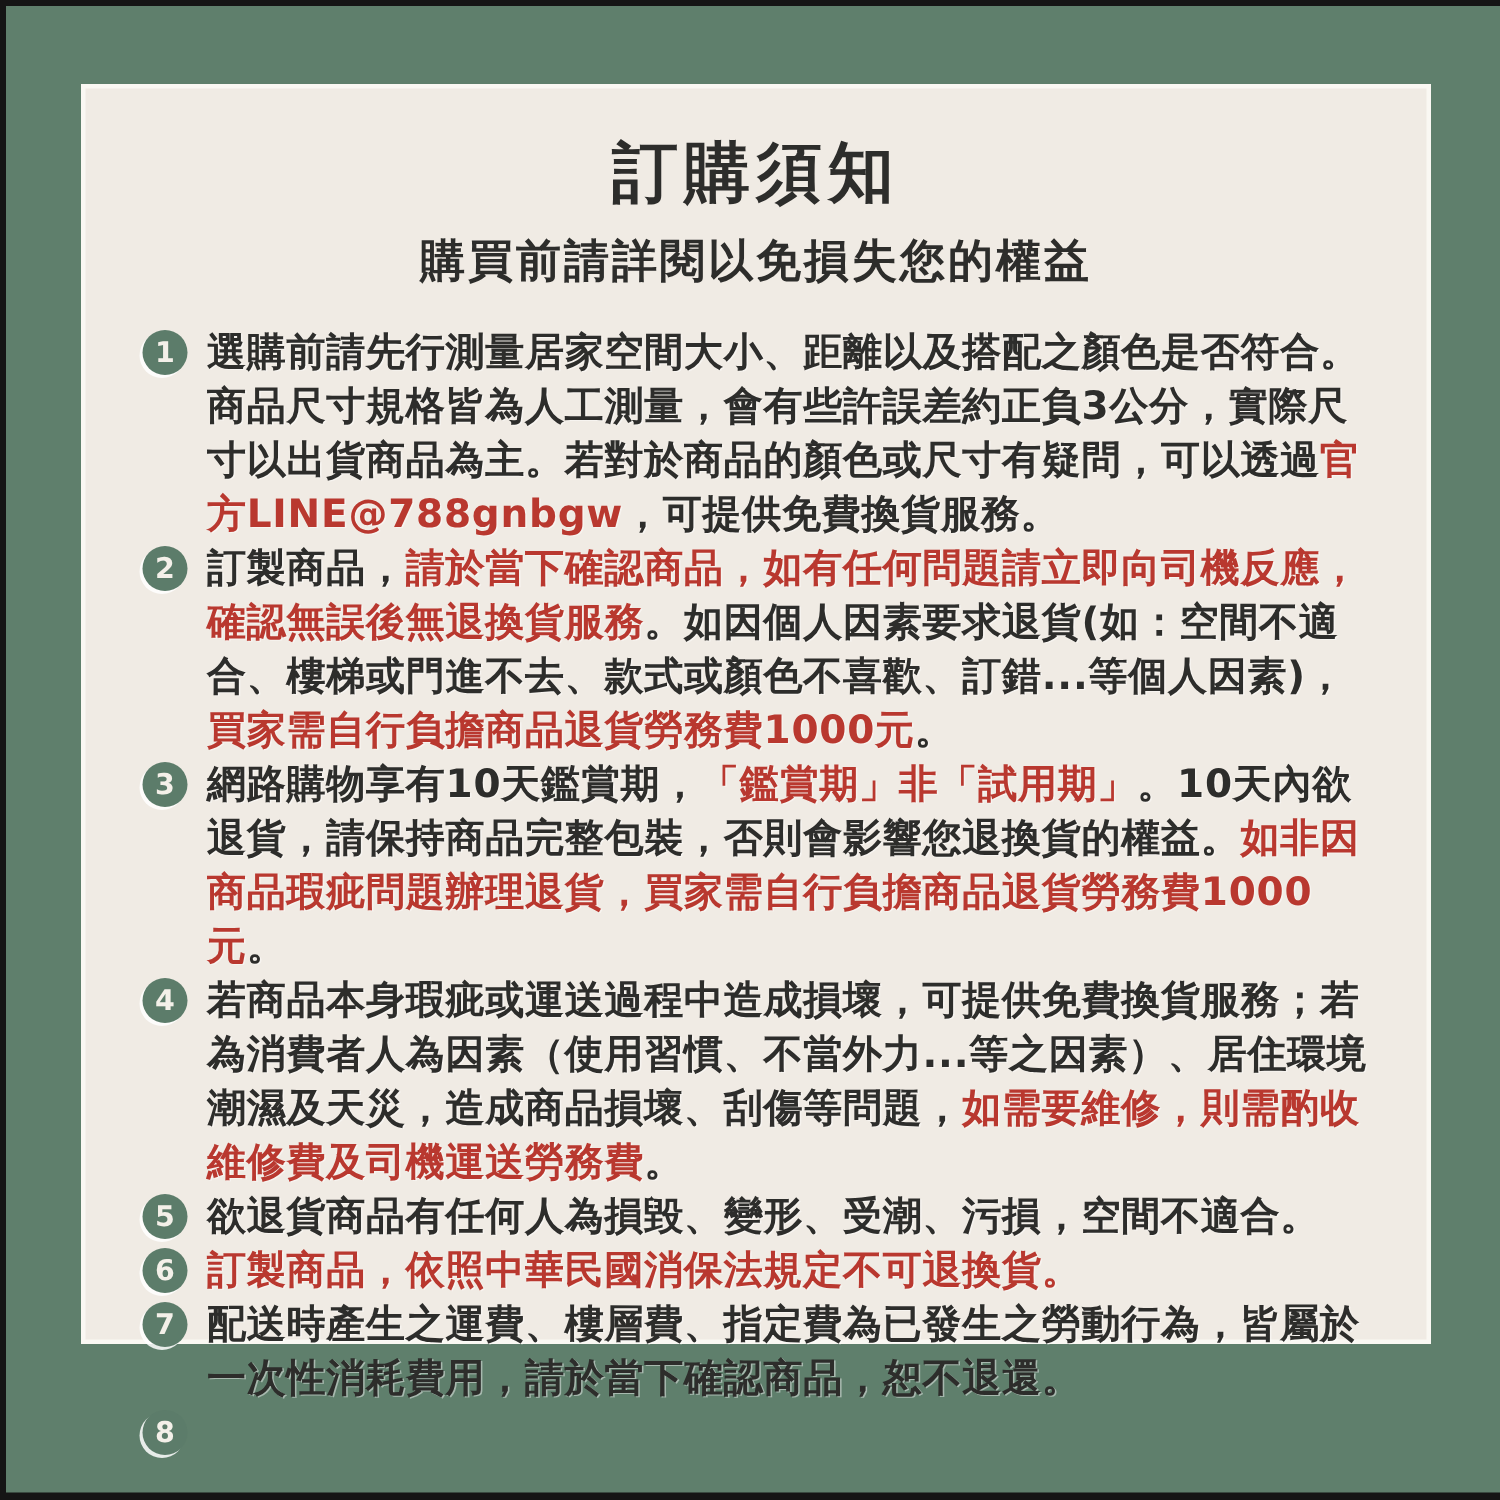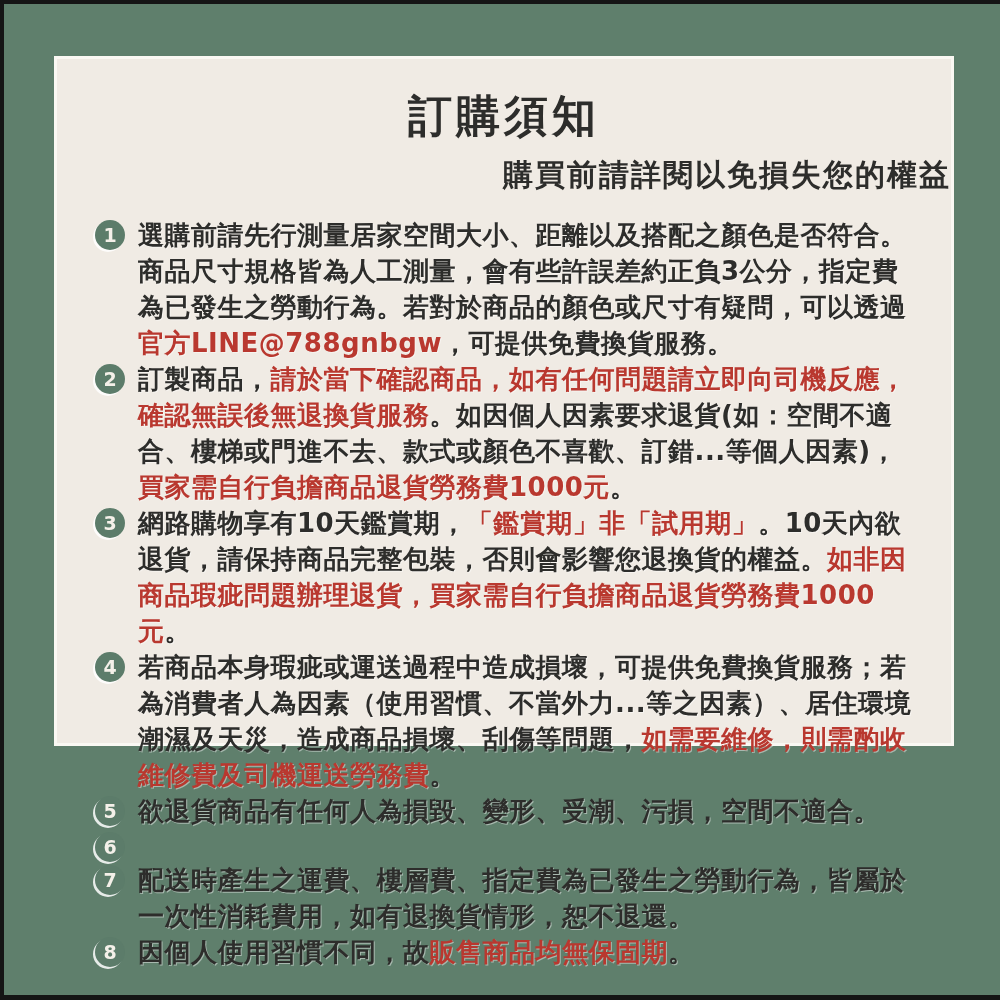"訂購須知" .card { height: 690px -> 840px }
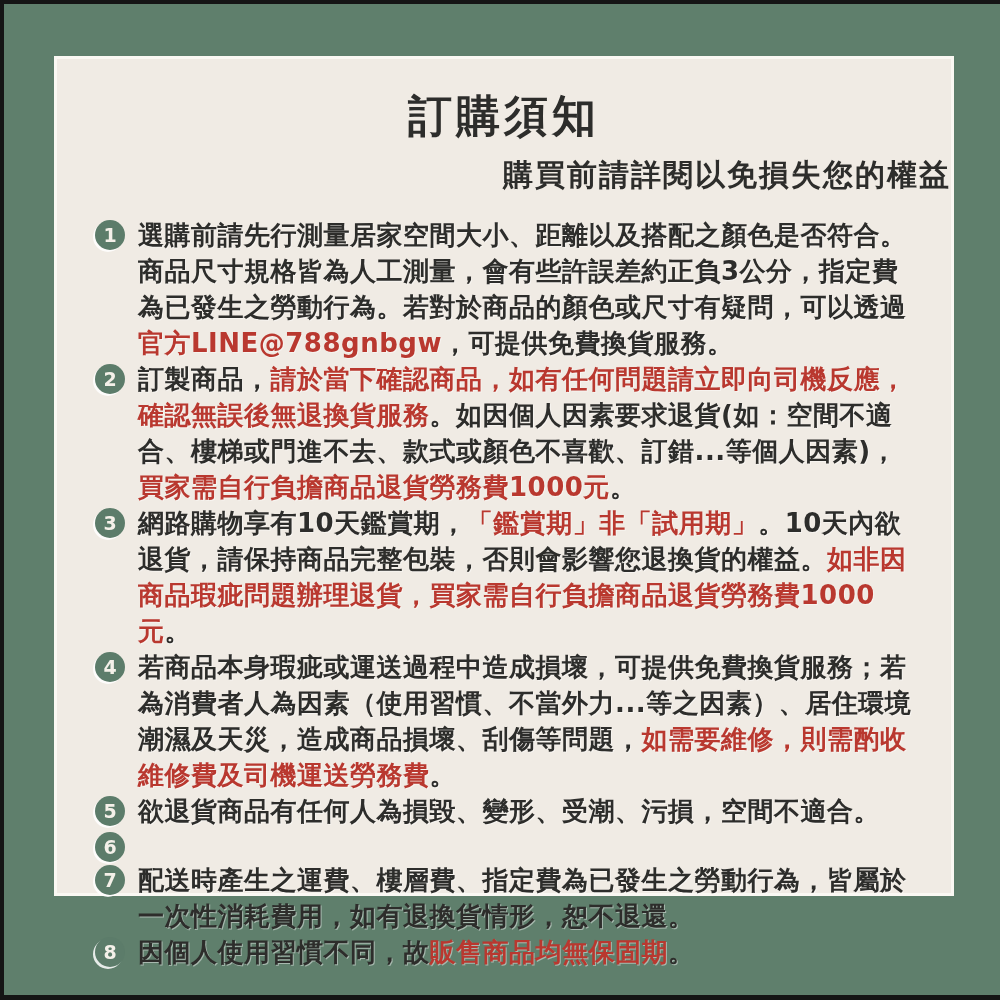"購買前請詳閱以免損失您的權益" .subtitle { text-align: right -> center }
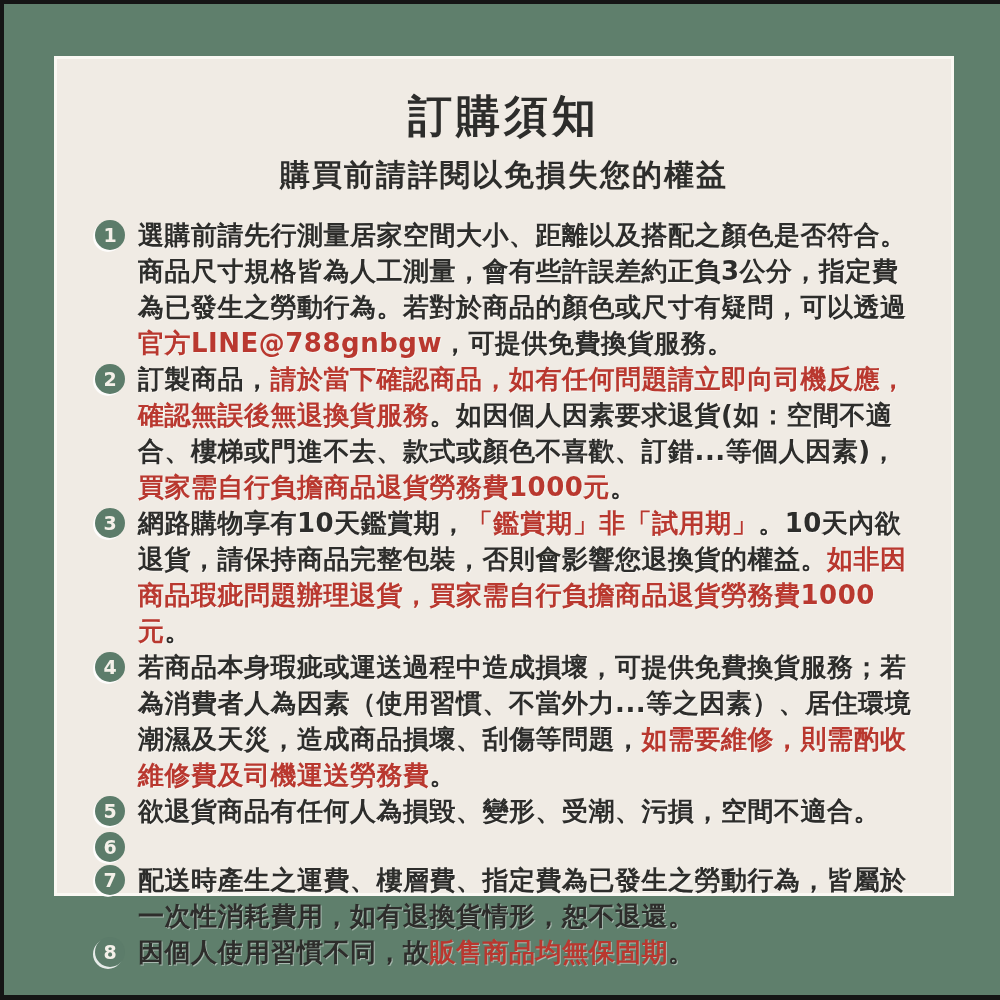"選購前請先行測量居家空間大小、距離以及搭配之顏色是否符合。商品尺寸規格皆為人工測" span { text: 指定費為已發生之勞動行為 -> 實際尺寸以出貨商品為主 }
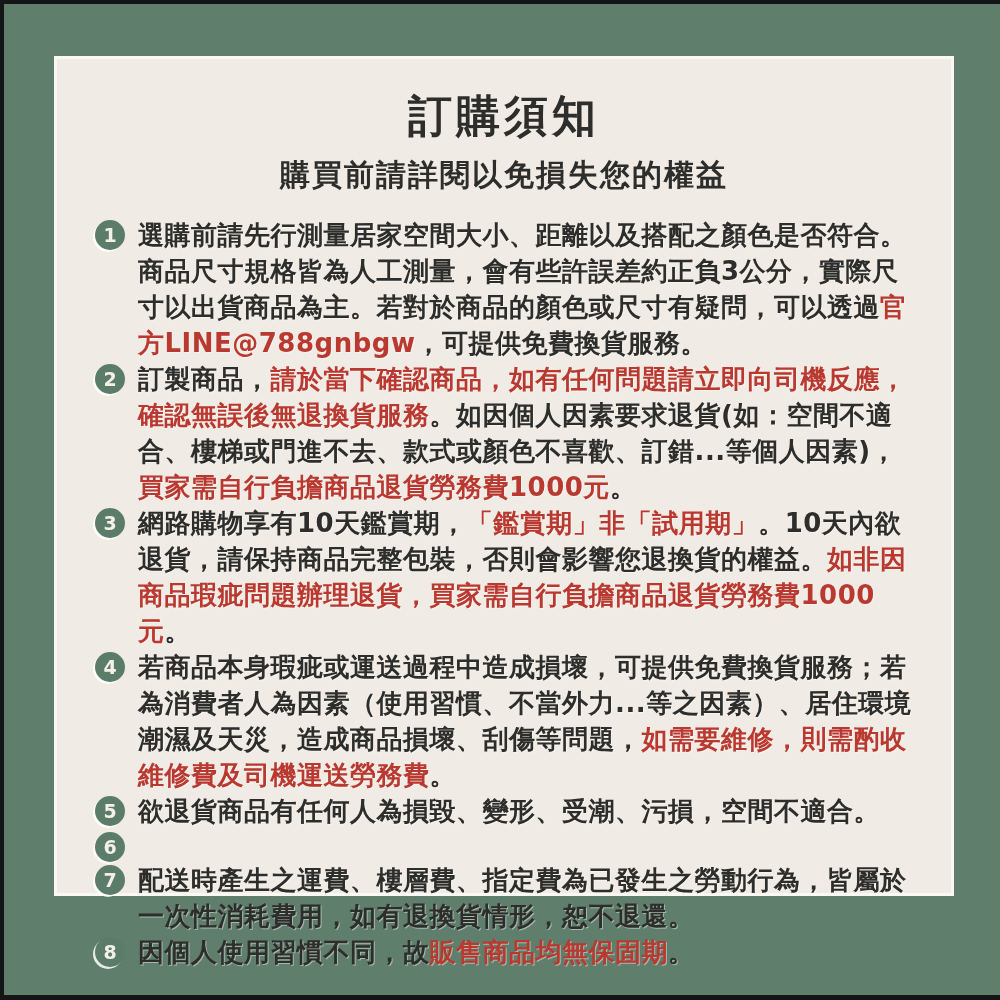"訂製商品，依照中華民國消保法規定不可退換貨。" p.notice-text { html: none -> <p><span>訂製商品，依照中華民國消保法規定不可退換貨。</span></p> }
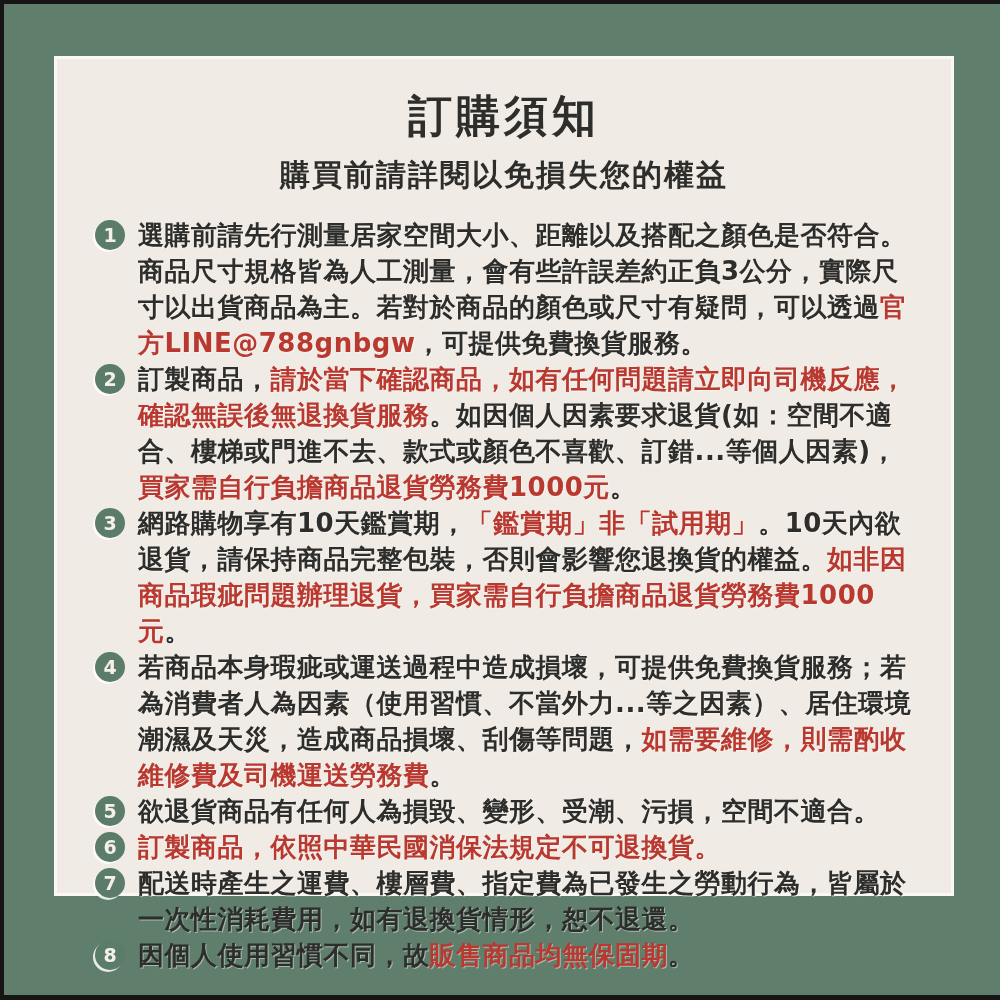"配送時產生之運費、樓層費、指定費為已發生之勞動行為，皆屬於一次性消耗費用，如有退" span { text: 如有退換貨情形 -> 請於當下確認商品 }
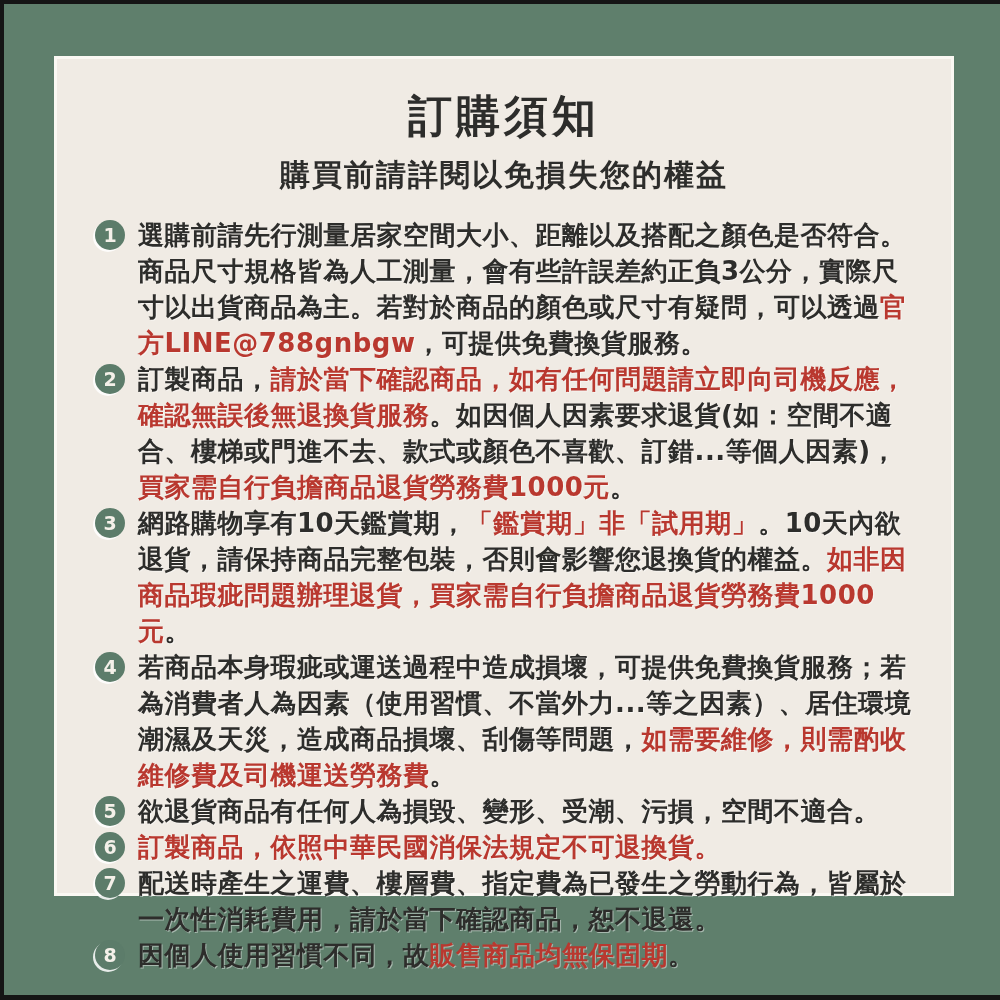"因個人使用習慣不同，故販售商品均無保固期。" p.notice-text { html: <p><span>因個人使用習慣不同，故</span><span>販售商品均無保固期</span><span>。</span></p> -> none }
